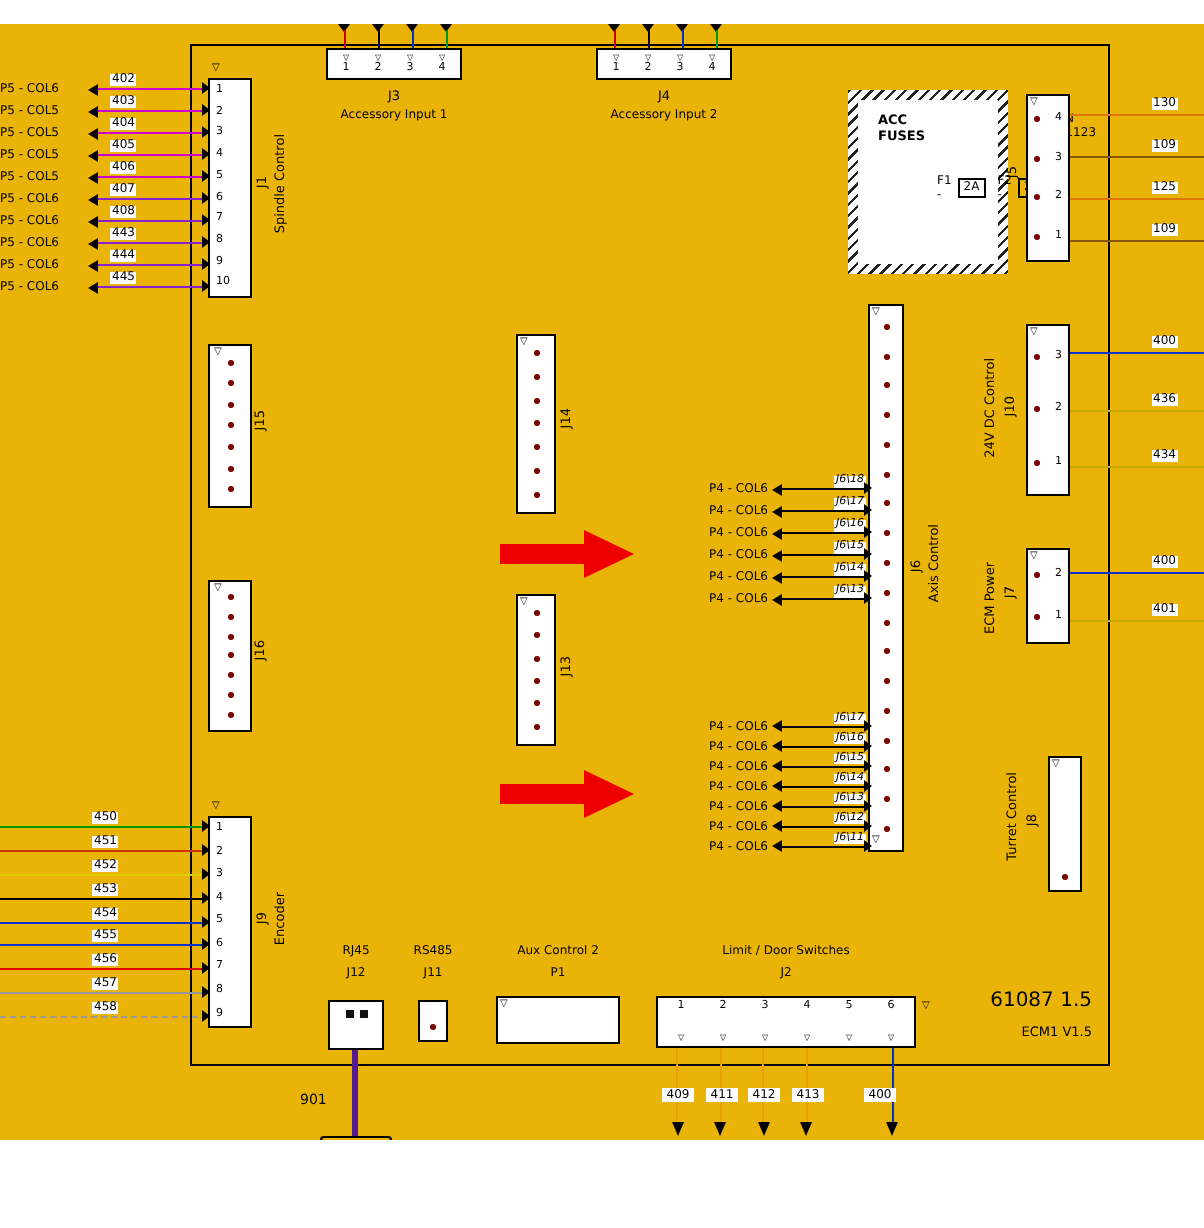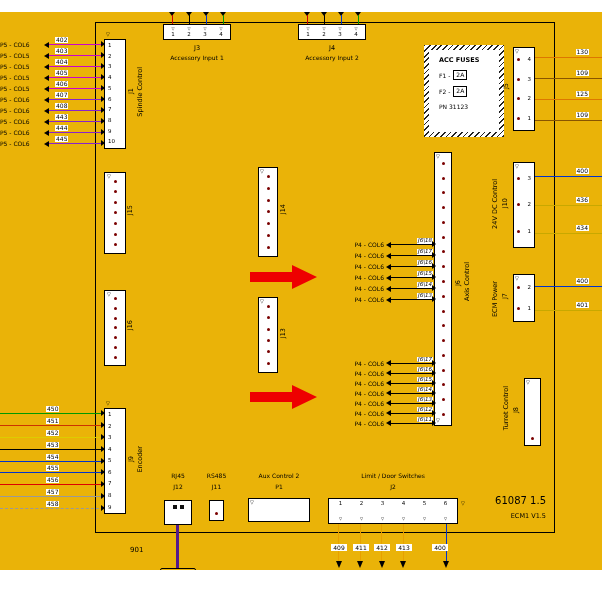"ACC FUSES" .fuseinner { flex-direction: column -> row }
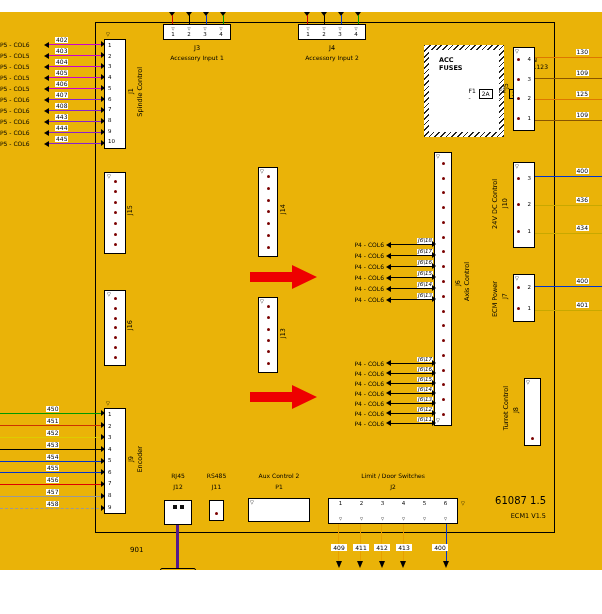"901" .dropnum { left: 130px -> 150px }
